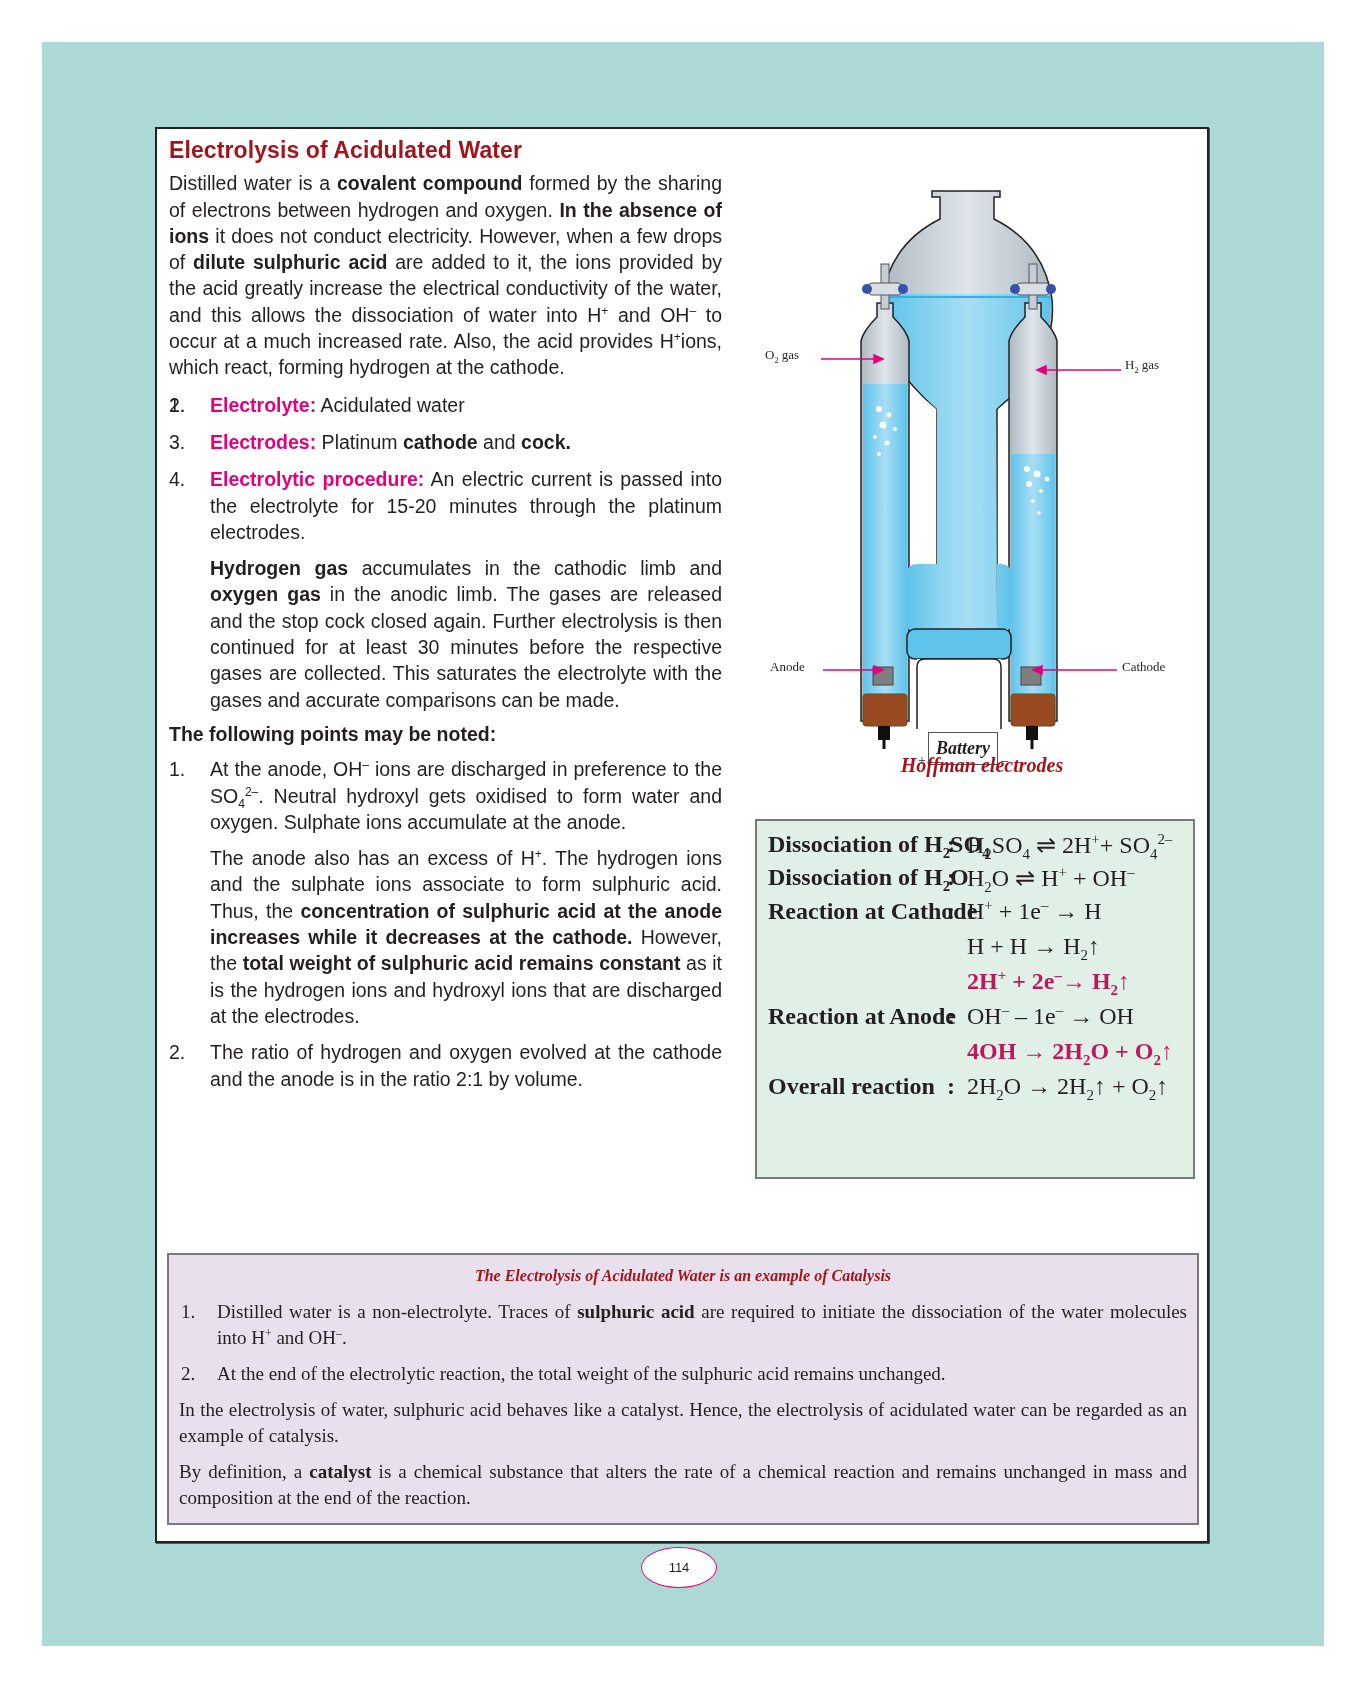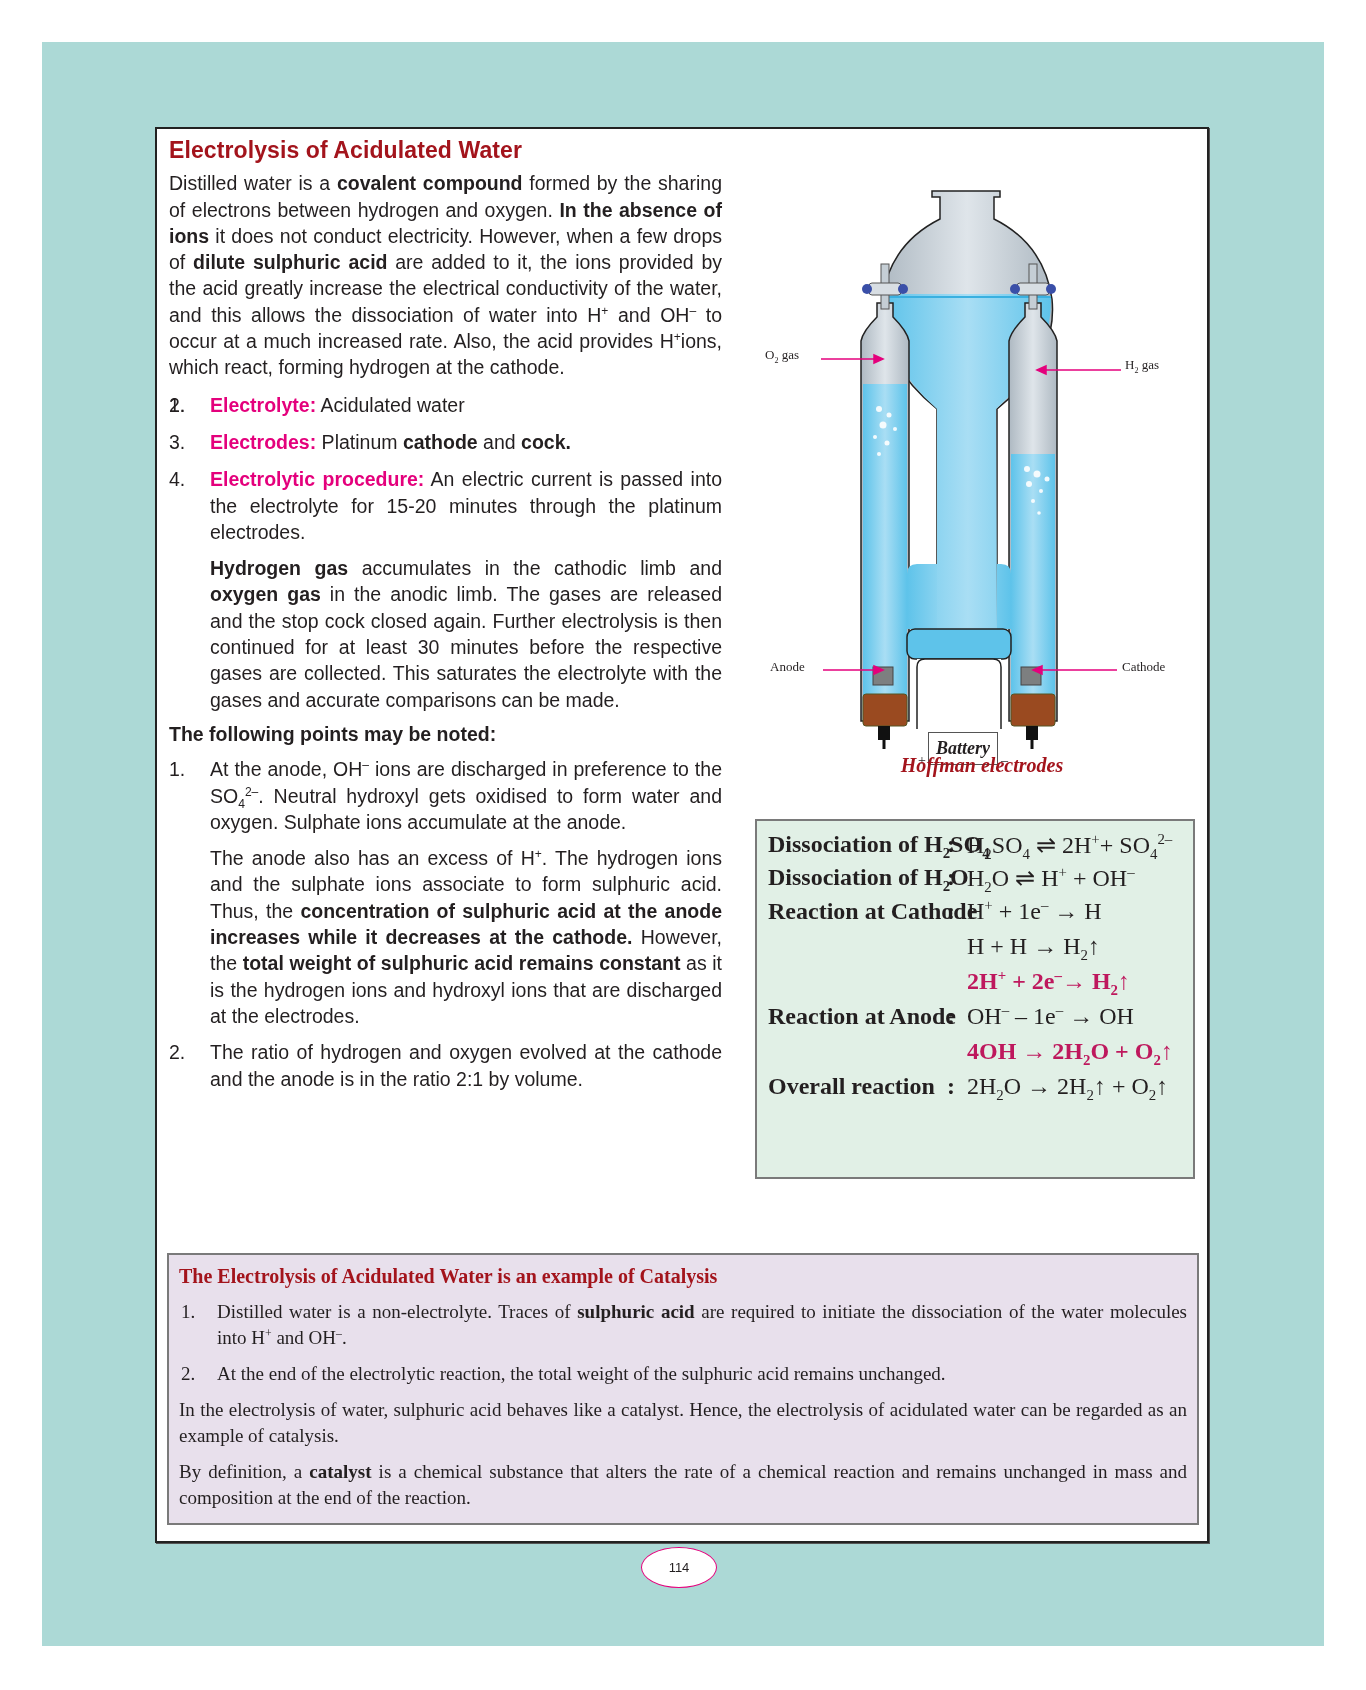"The Electrolysis of Acidulated Water" .cat-title { font-size: 20px -> 16px; font-style: none -> italic; text-align: left -> center }
